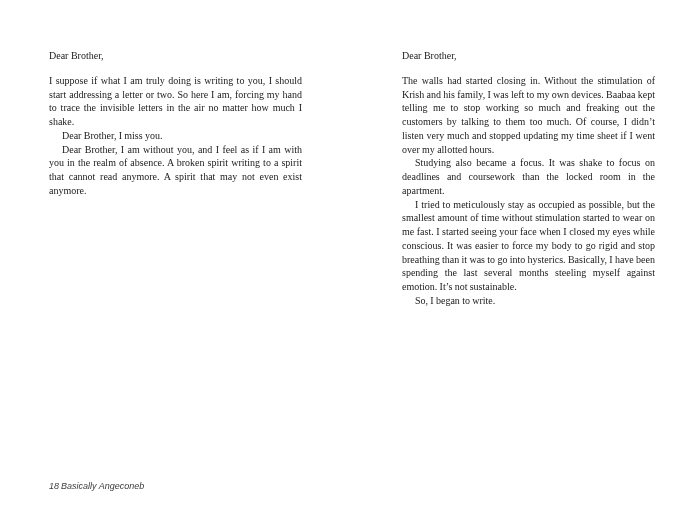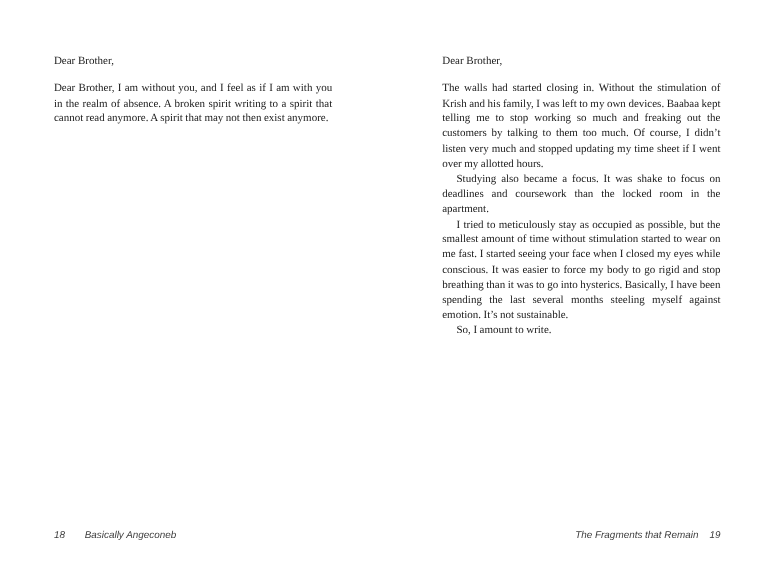"I suppose if what I" p { html: none -> <p>I suppose if what I am truly doing is writing to you, I should start addressing a letter or two. So here I am, forcing my hand to trace the invisible letters in the air no matter how much I shake.</p> }
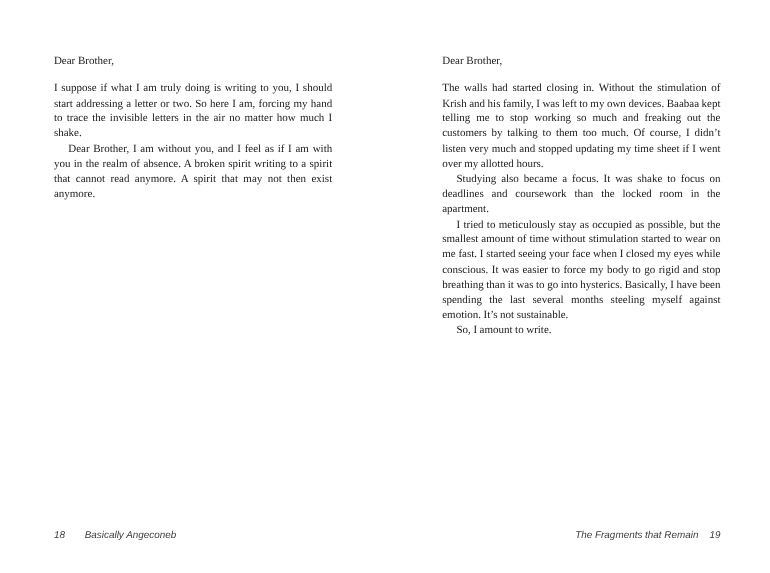"Dear Brother, I miss you." p { html: none -> <p>Dear Brother, I miss you.</p> }
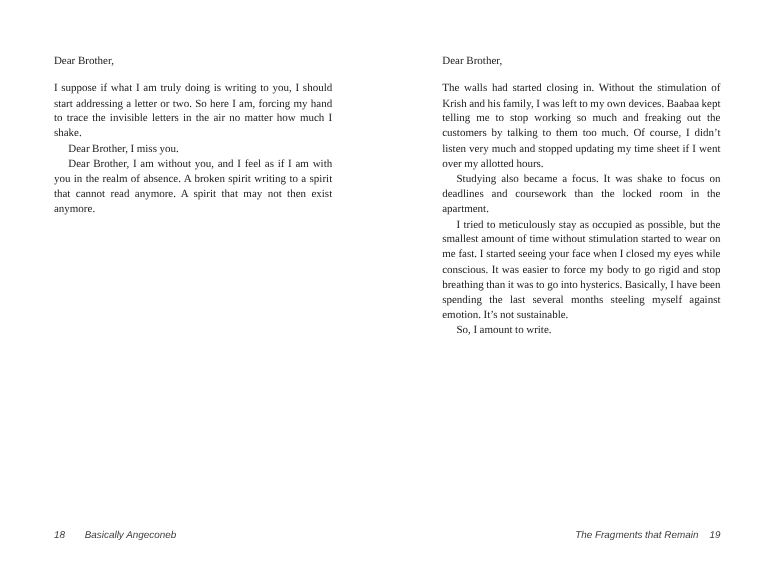"Dear Brother, I am without" p { text: then -> even }
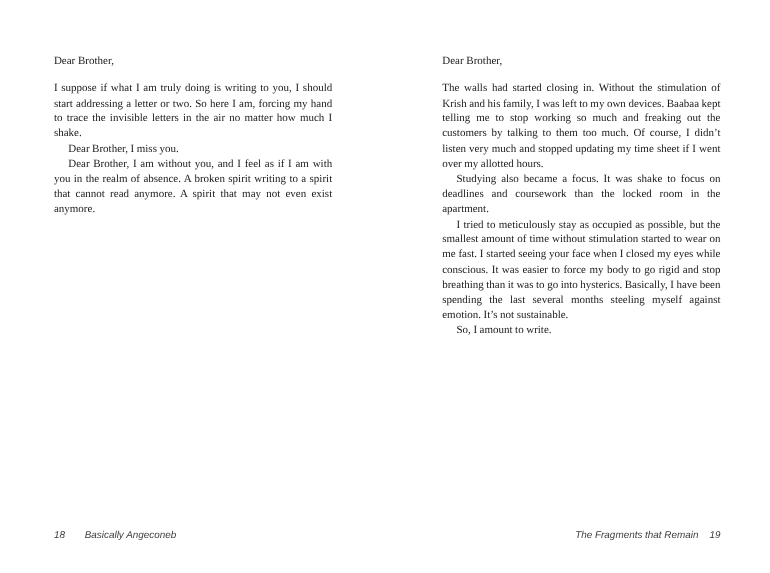"So, I amount to write." p { text: amount -> began }
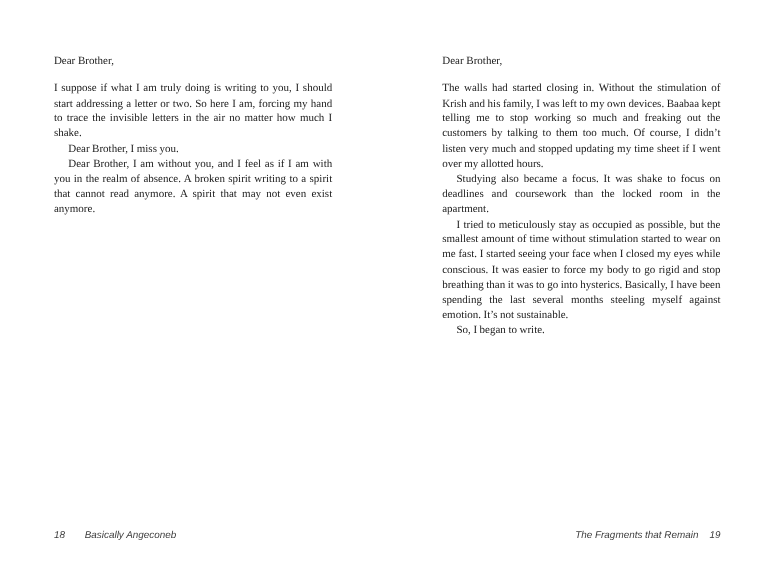"18" .footer-left .page-number { margin-right: 18px -> 2px }
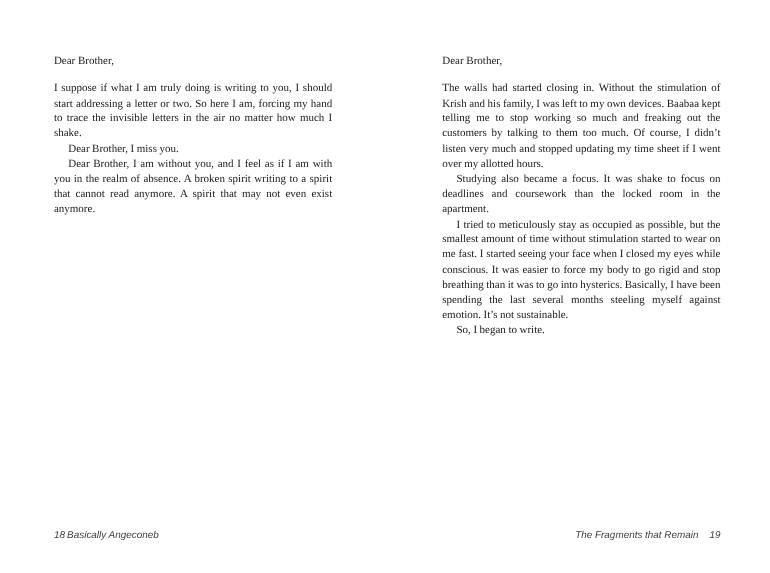"The Fragments that Remain 19" footer.footer { html: <footer> <span>The Fragments that Remain</span><span>19</span> </footer> -> none }
